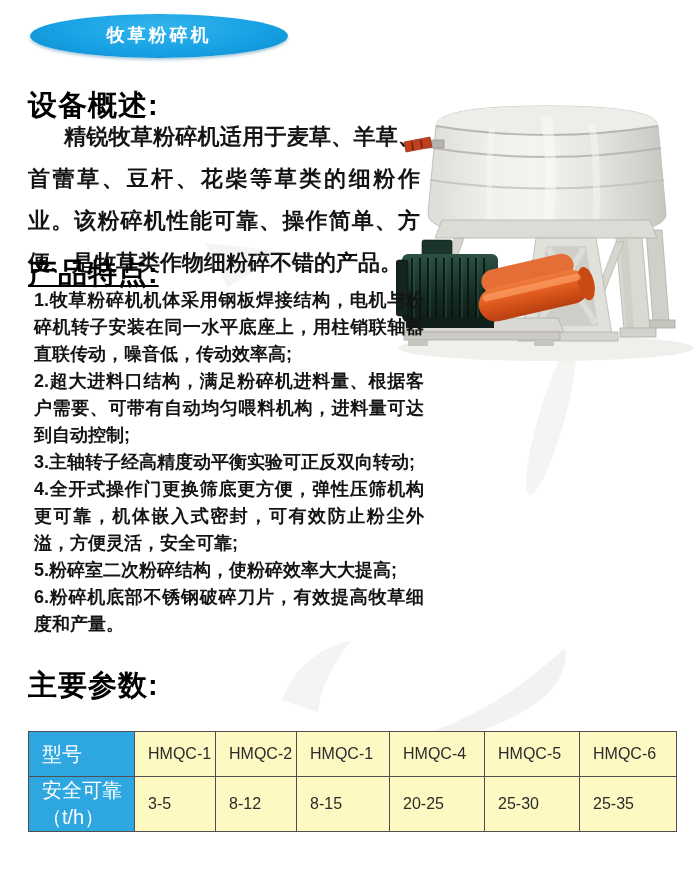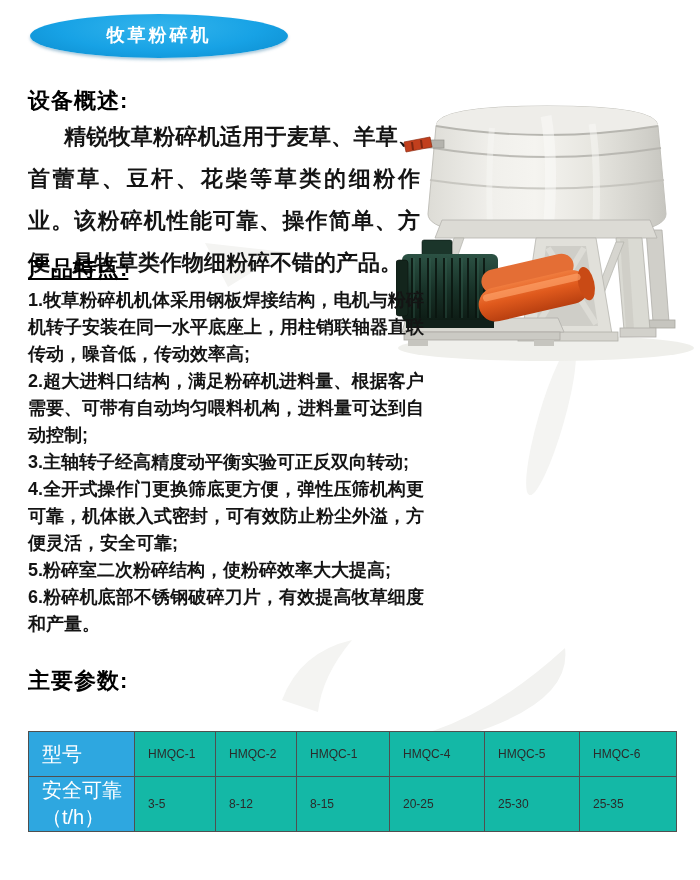"设备概述:" h2.sec { font-size: 22px -> 29px }
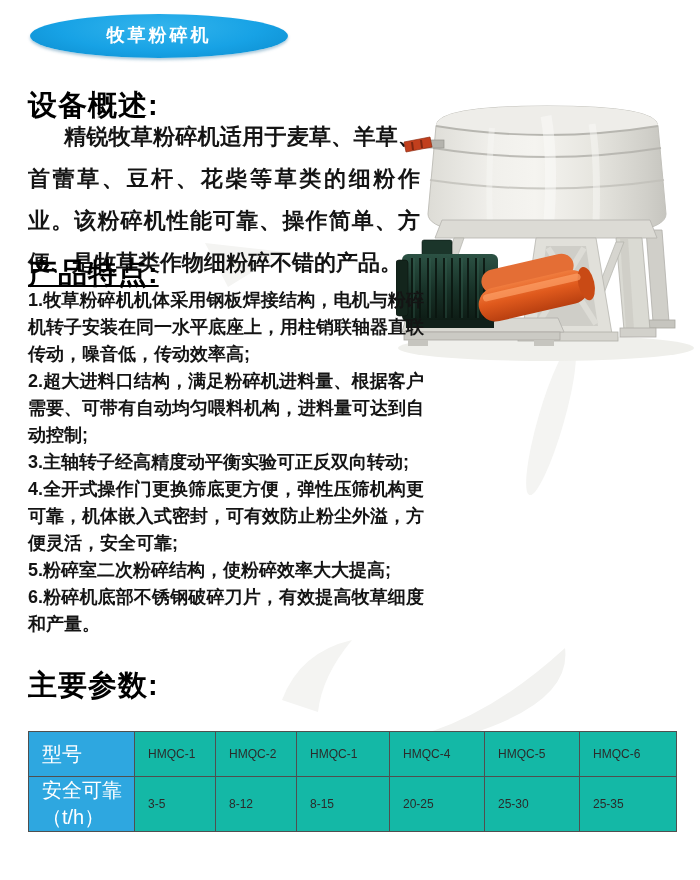"1.牧草粉碎机机体采用钢板焊接结构，电机与粉碎机转子安装在同一水平底座上，用柱销" .features-list p { margin-left: none -> 6px }
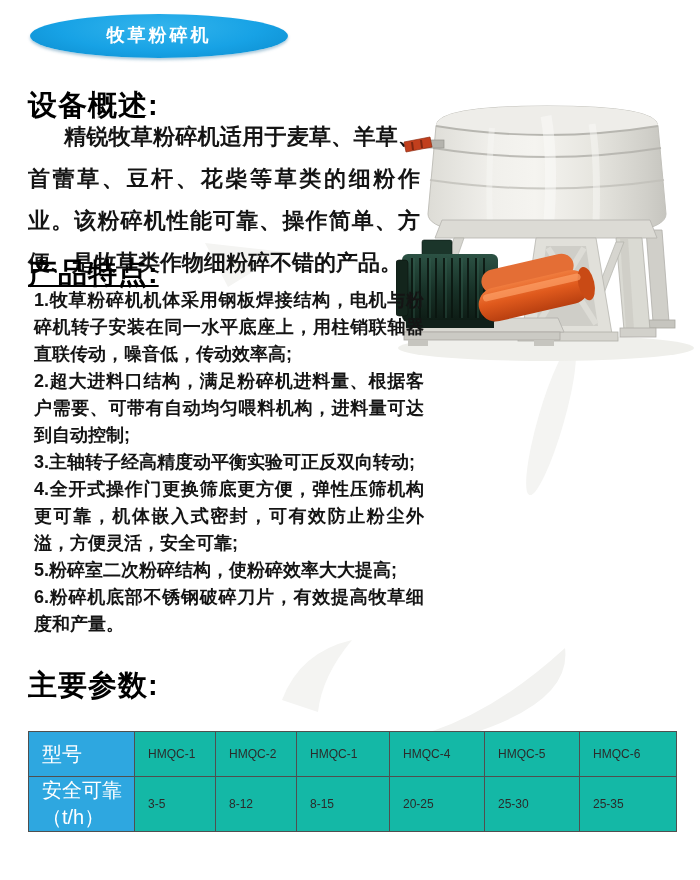"HMQC-1" table.params td { background: #14b8a6 -> #fef9c3; font-size: 12px -> 16px }
